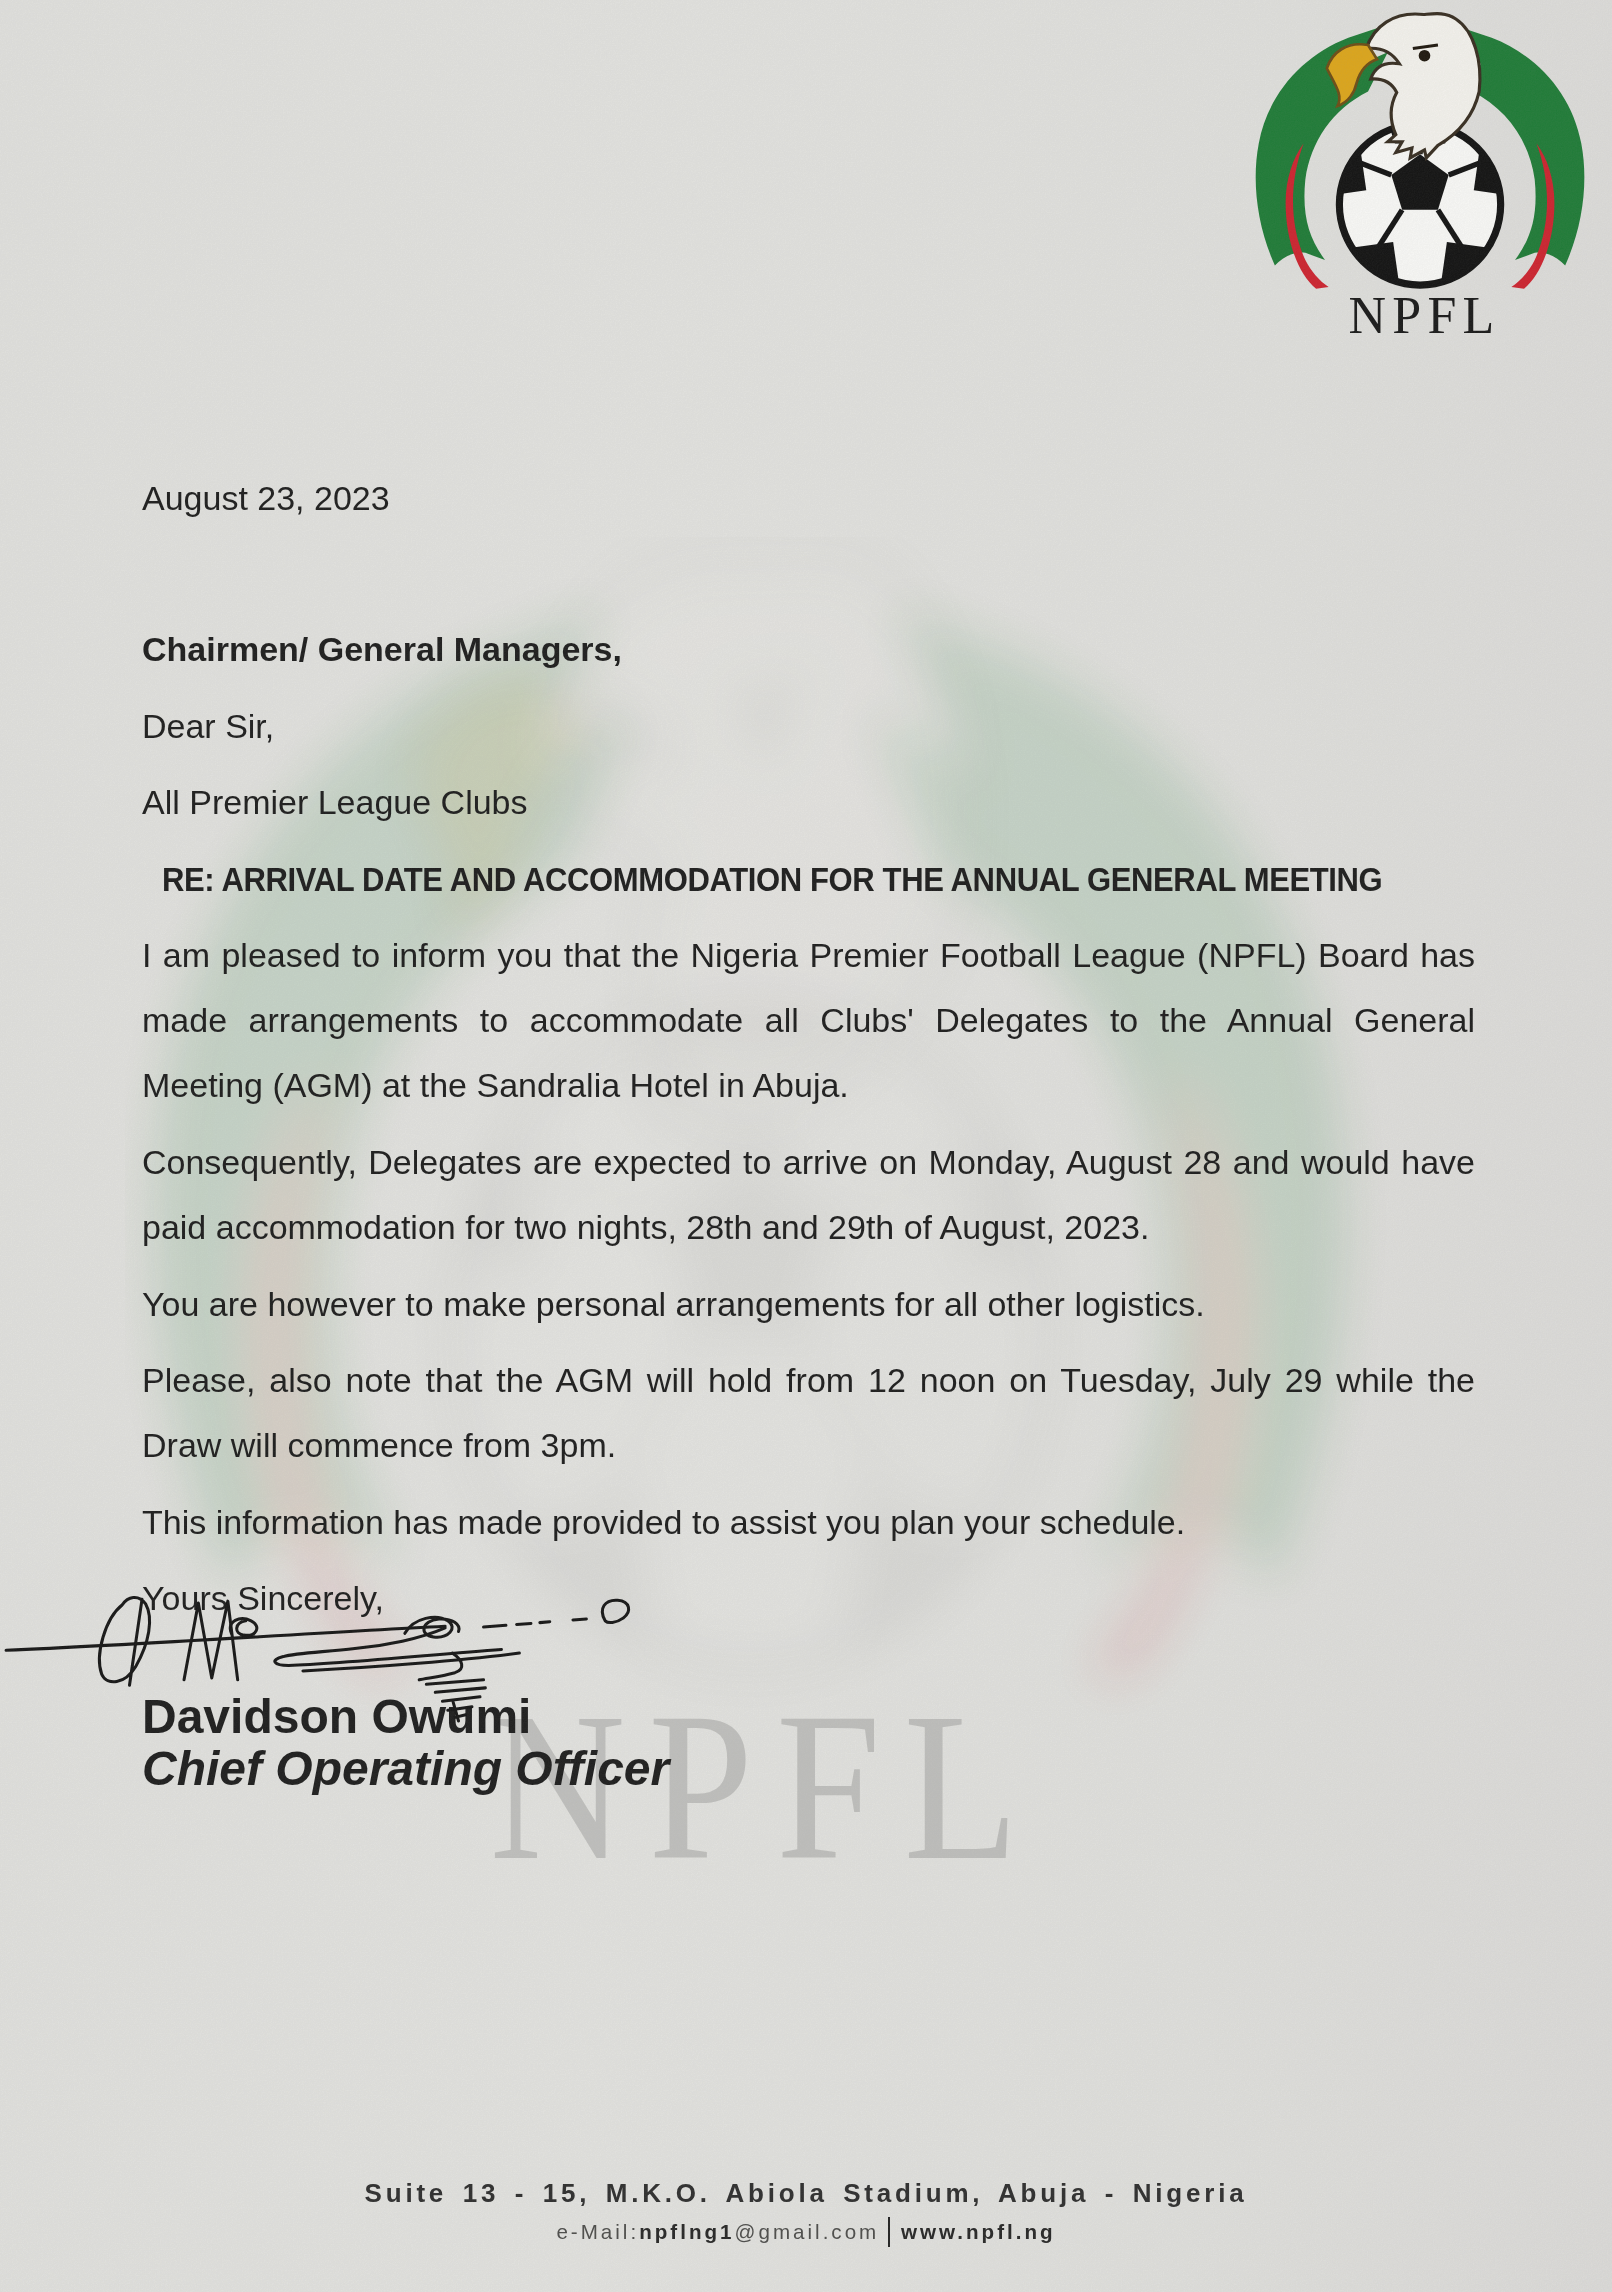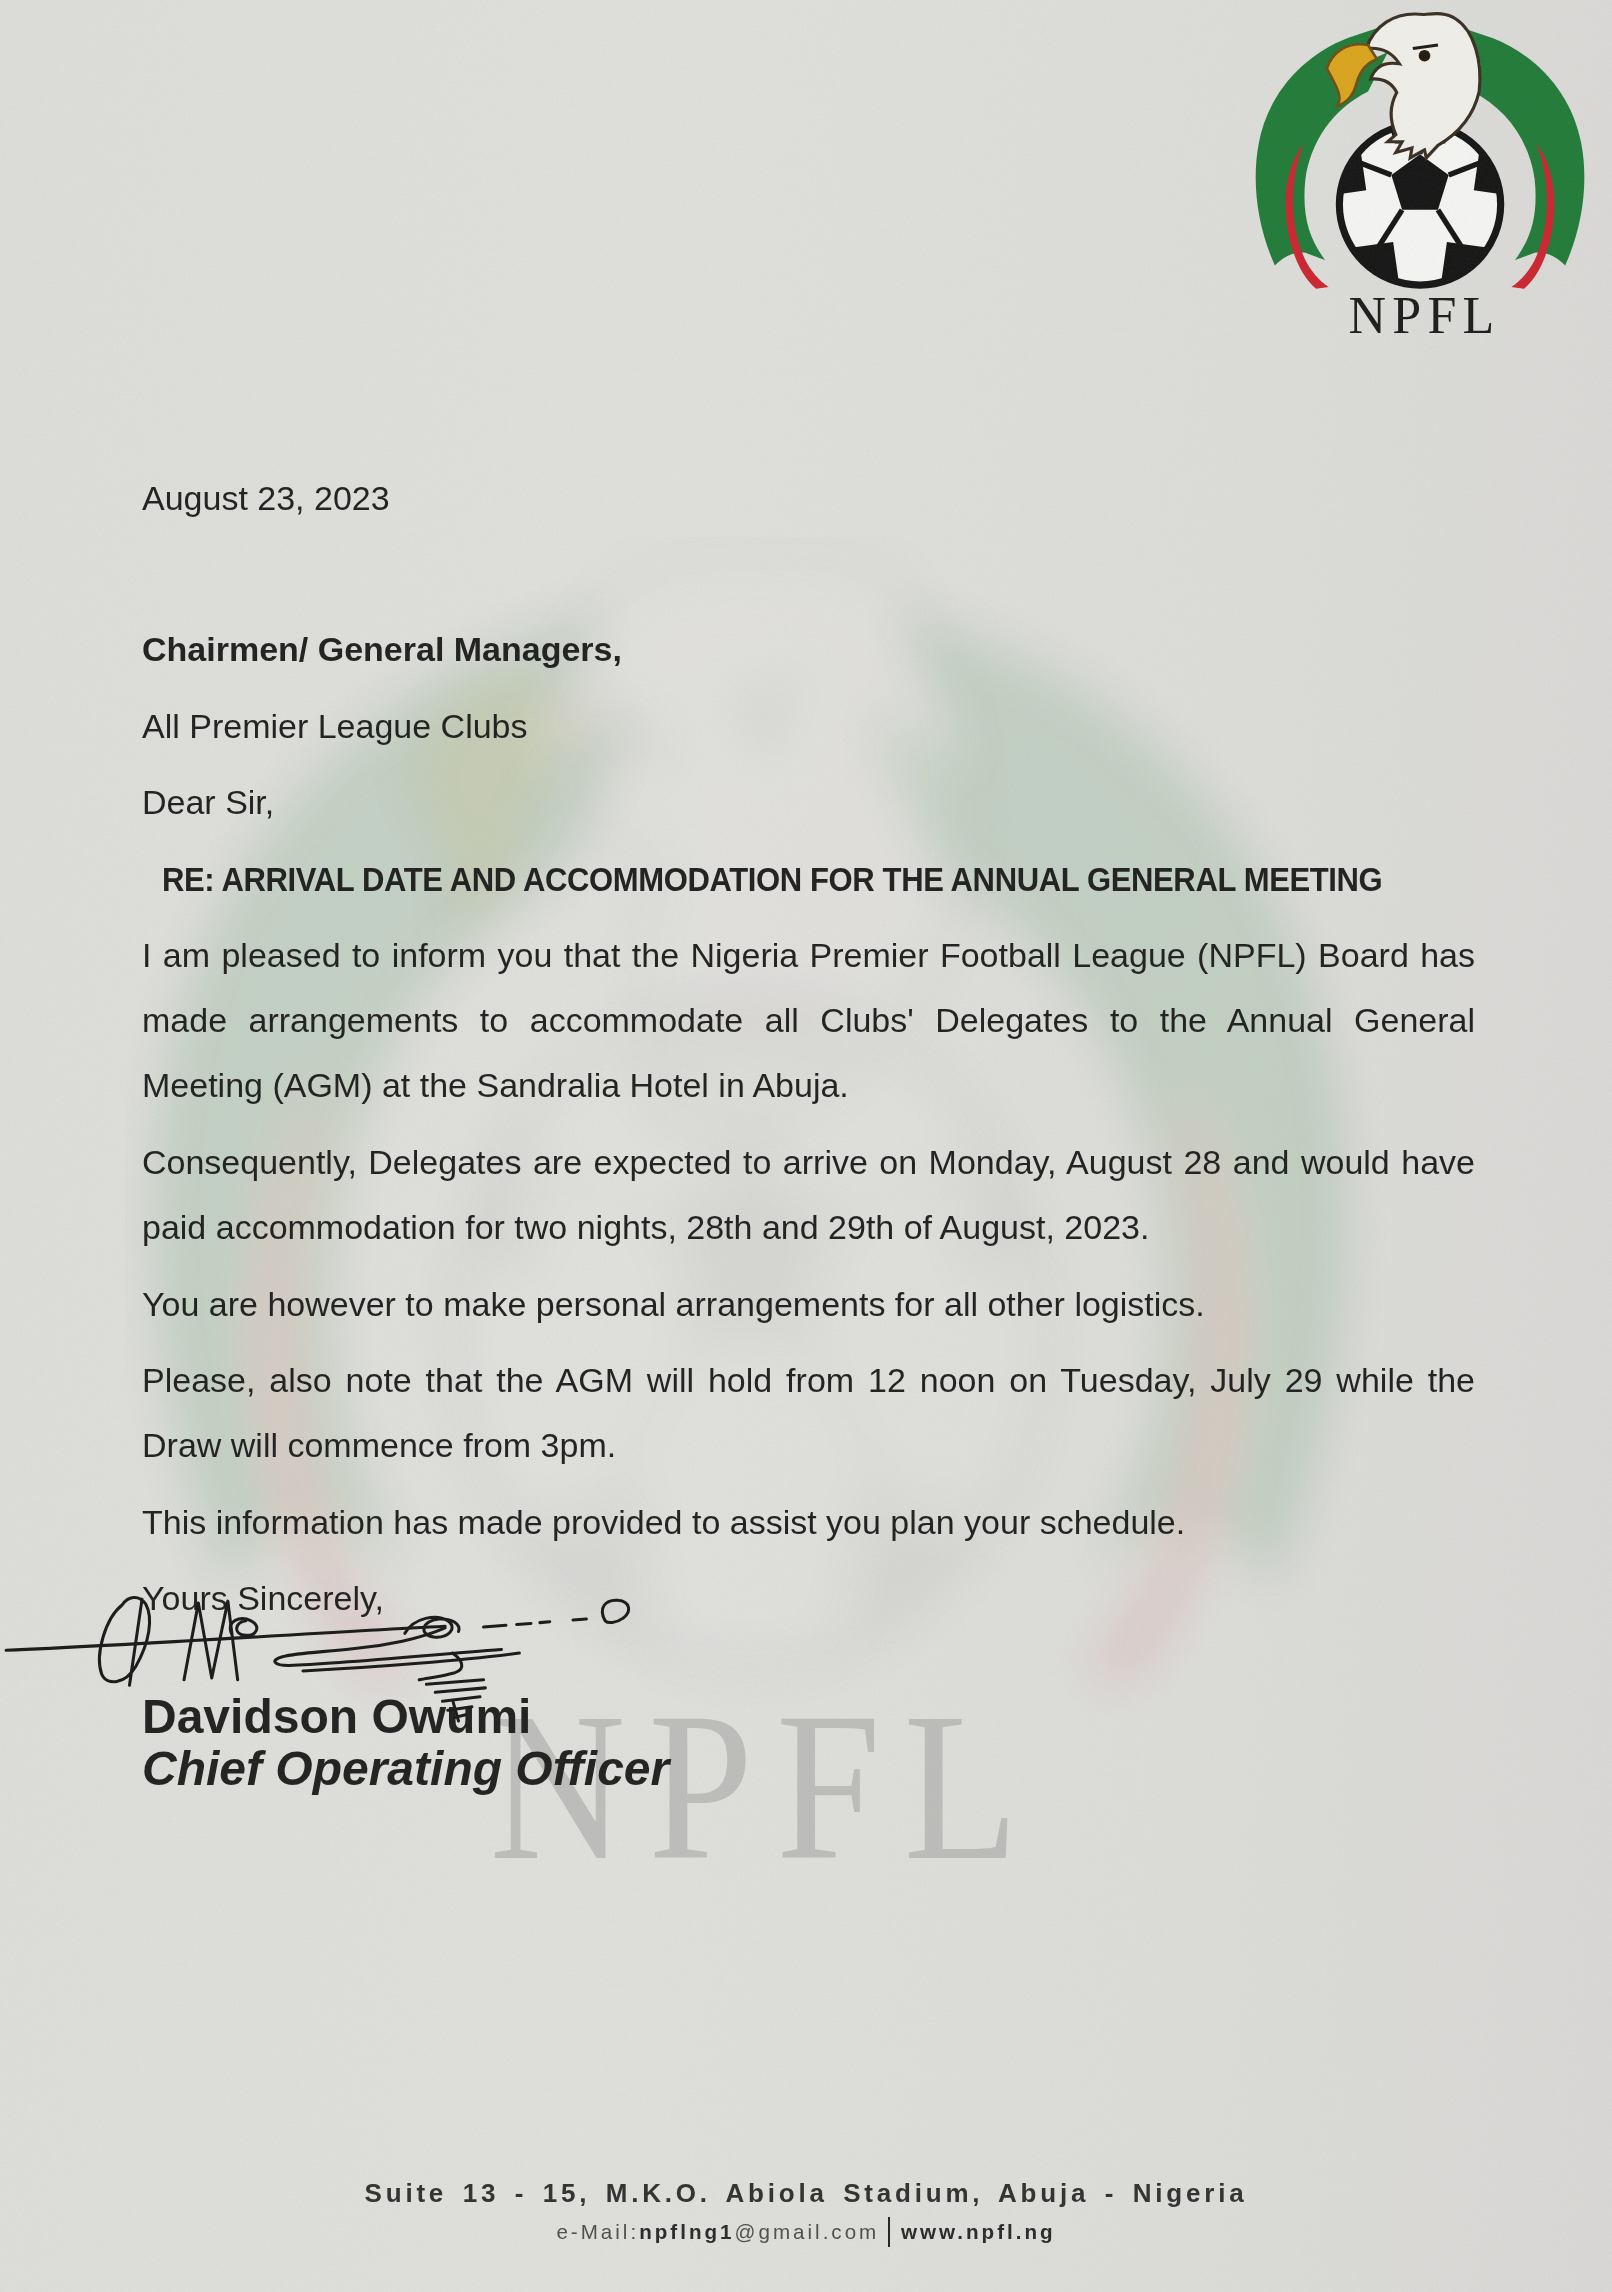"All Premier League Clubs" div.line { order: before "Dear Sir," -> after "Dear Sir," }
